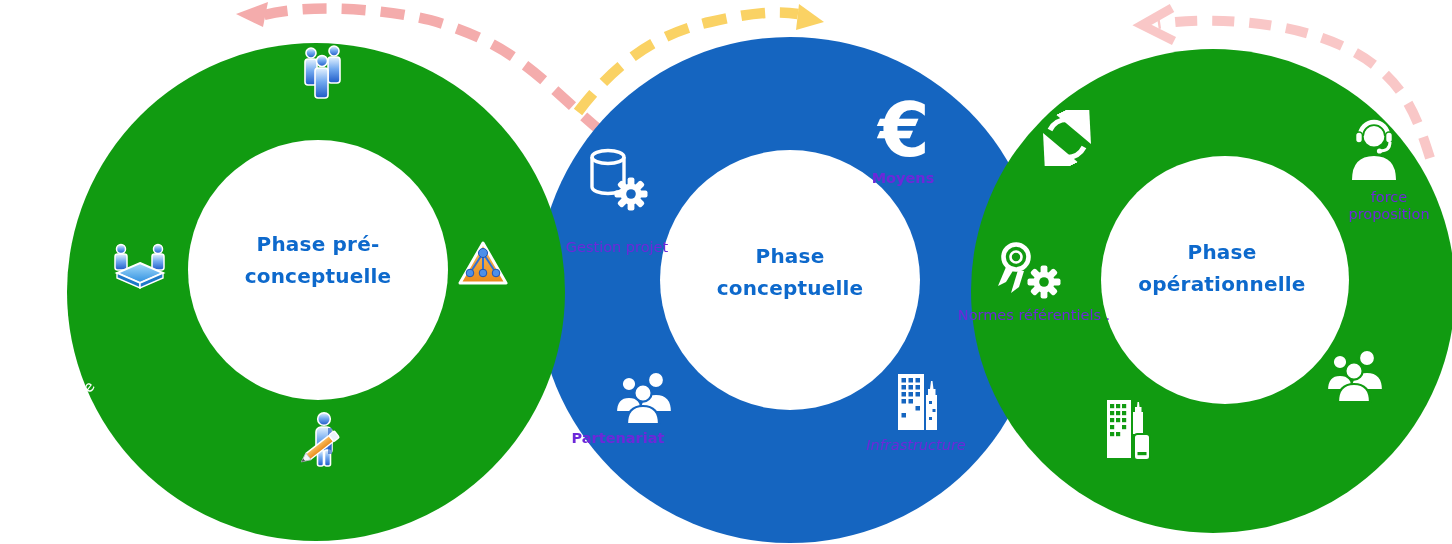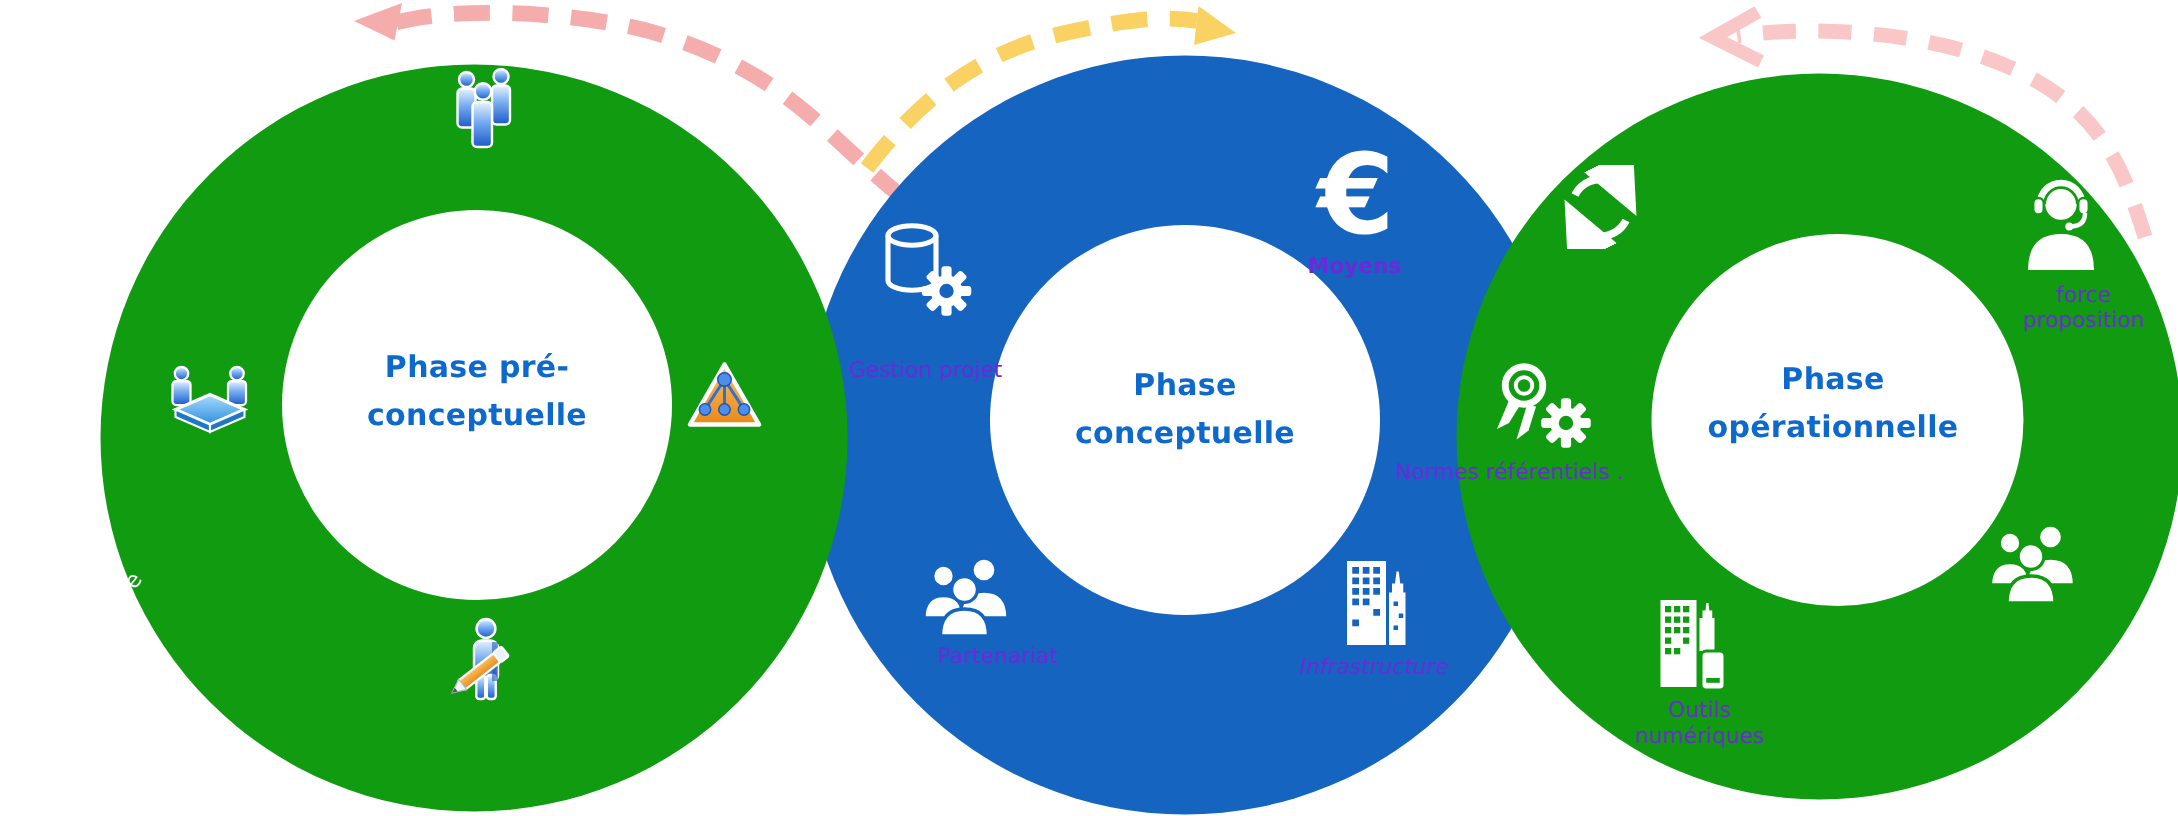"Normes référentiels ." div.icon-label { left: 916px -> 944px }
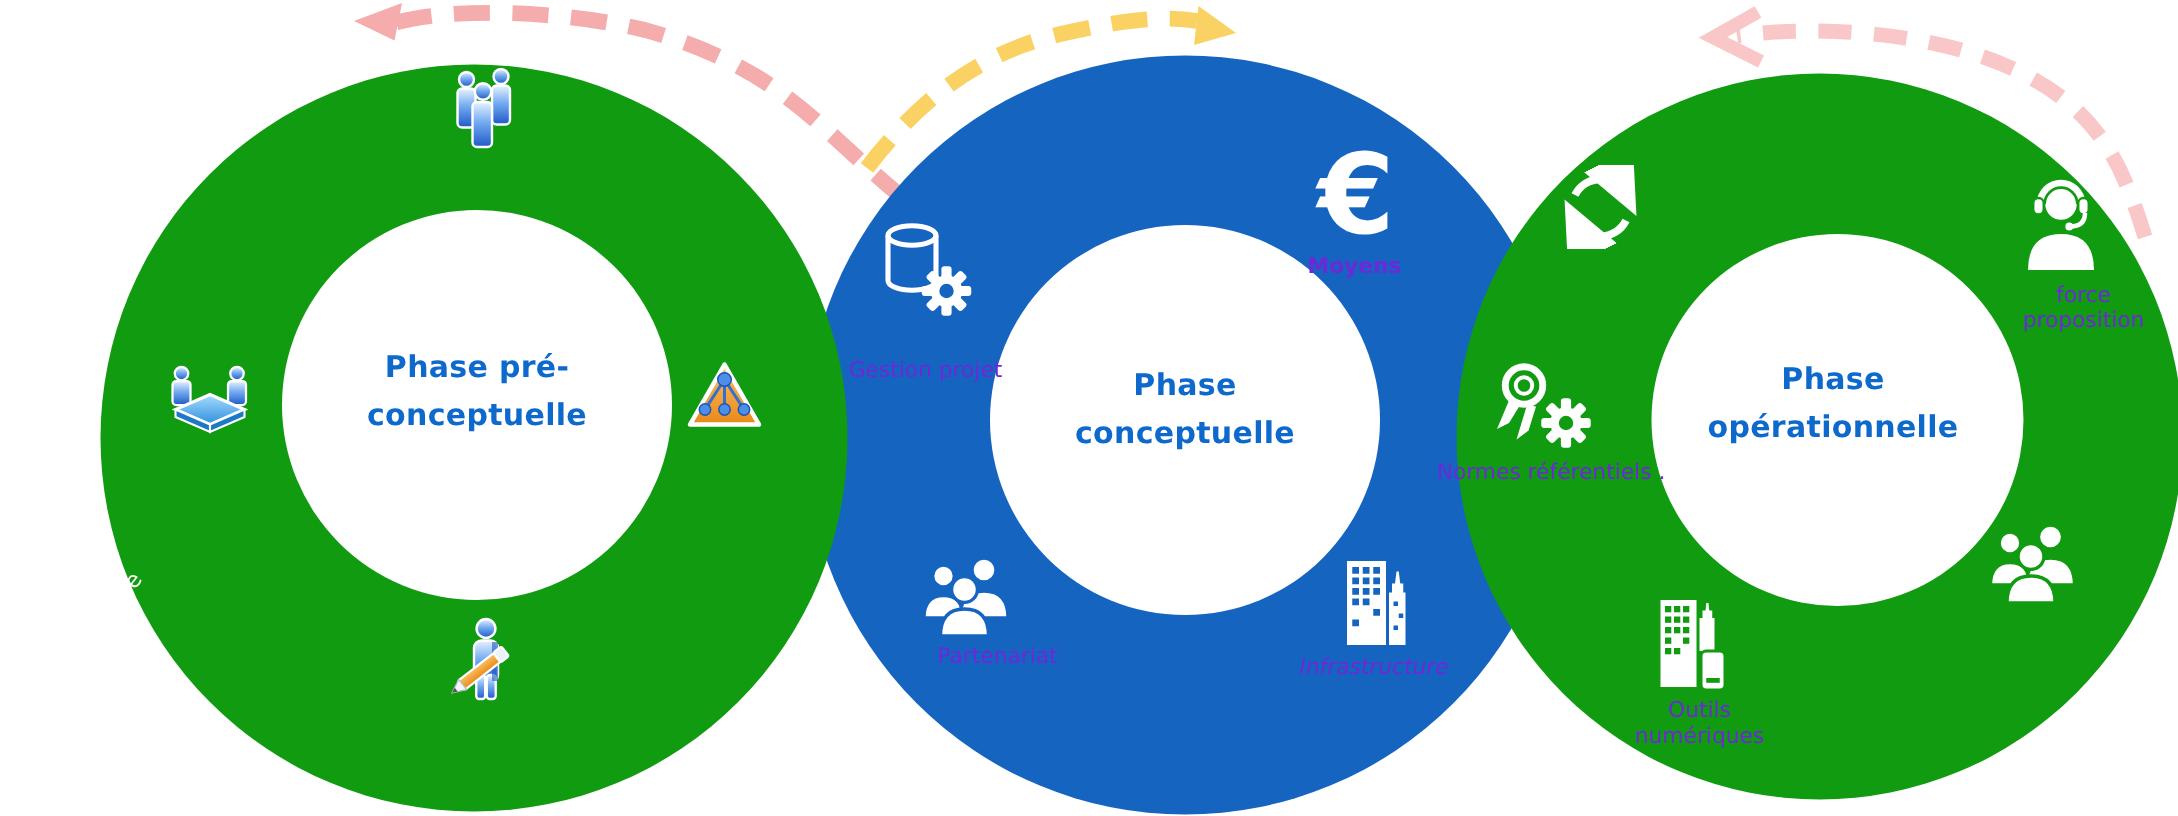"Partenariat" div.icon-label { font-weight: none -> bold; left: 595px -> 548px }
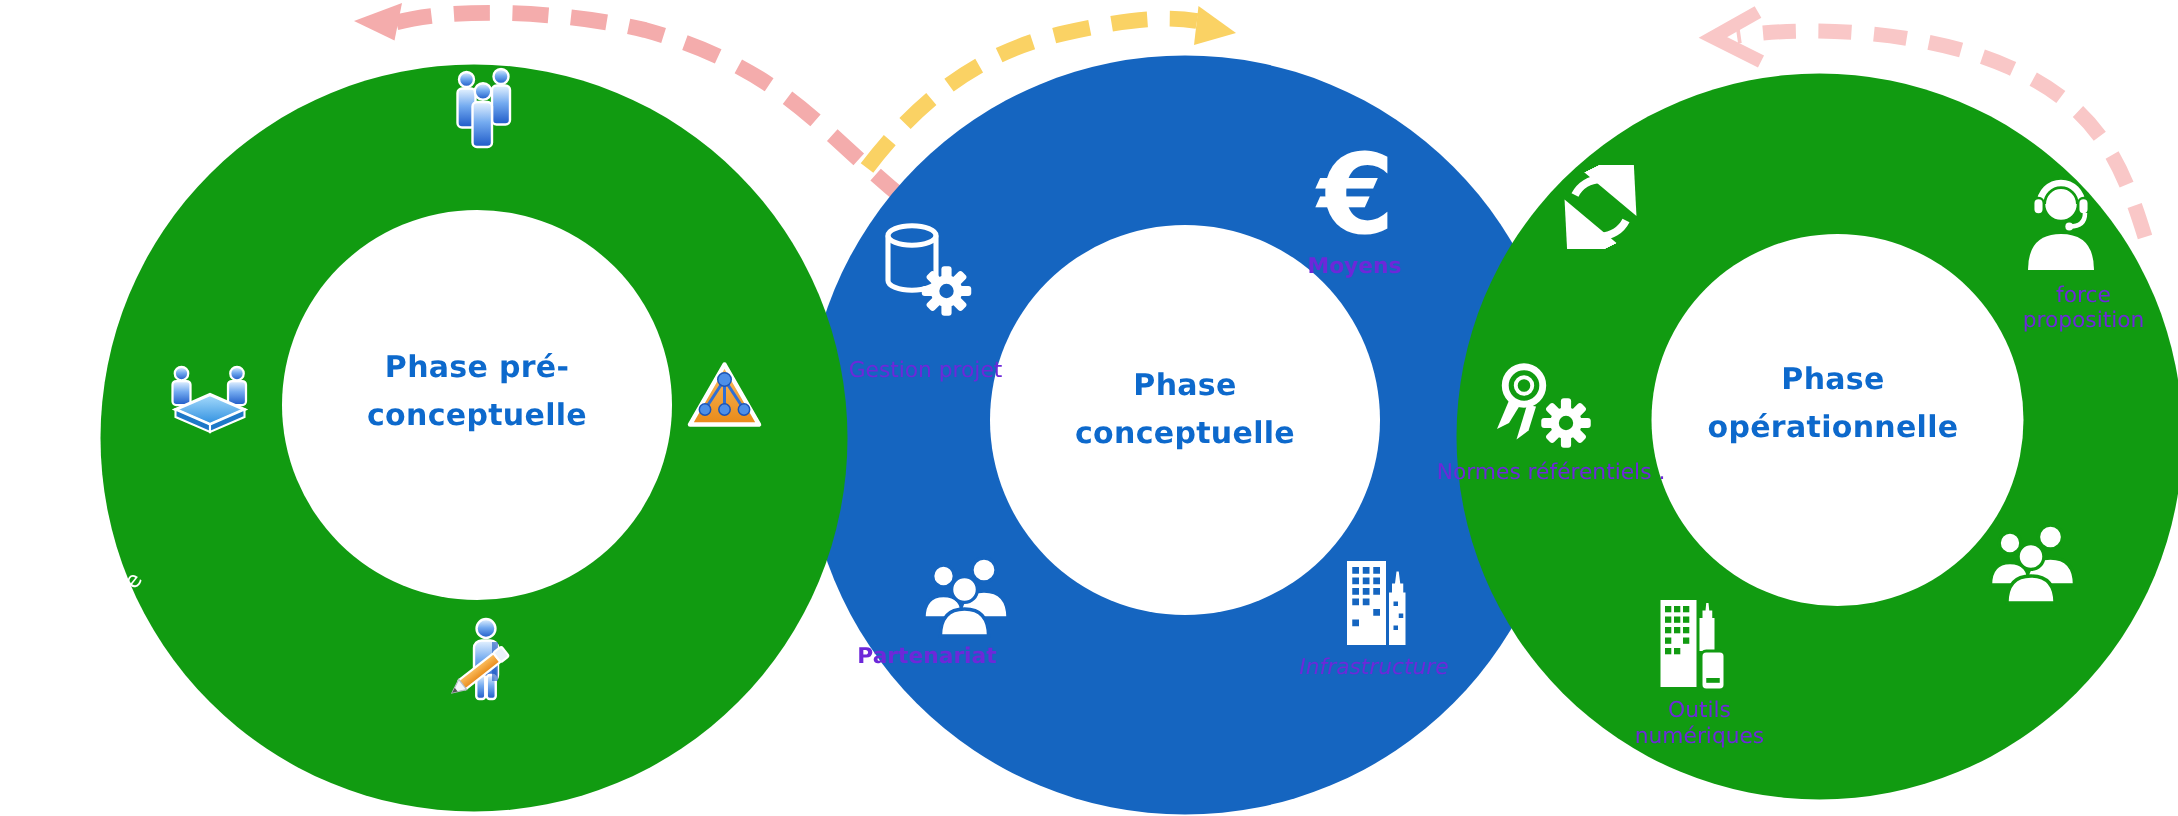"Outils" div.icon-label { html: <div>Outils numériques</div> -> none }
